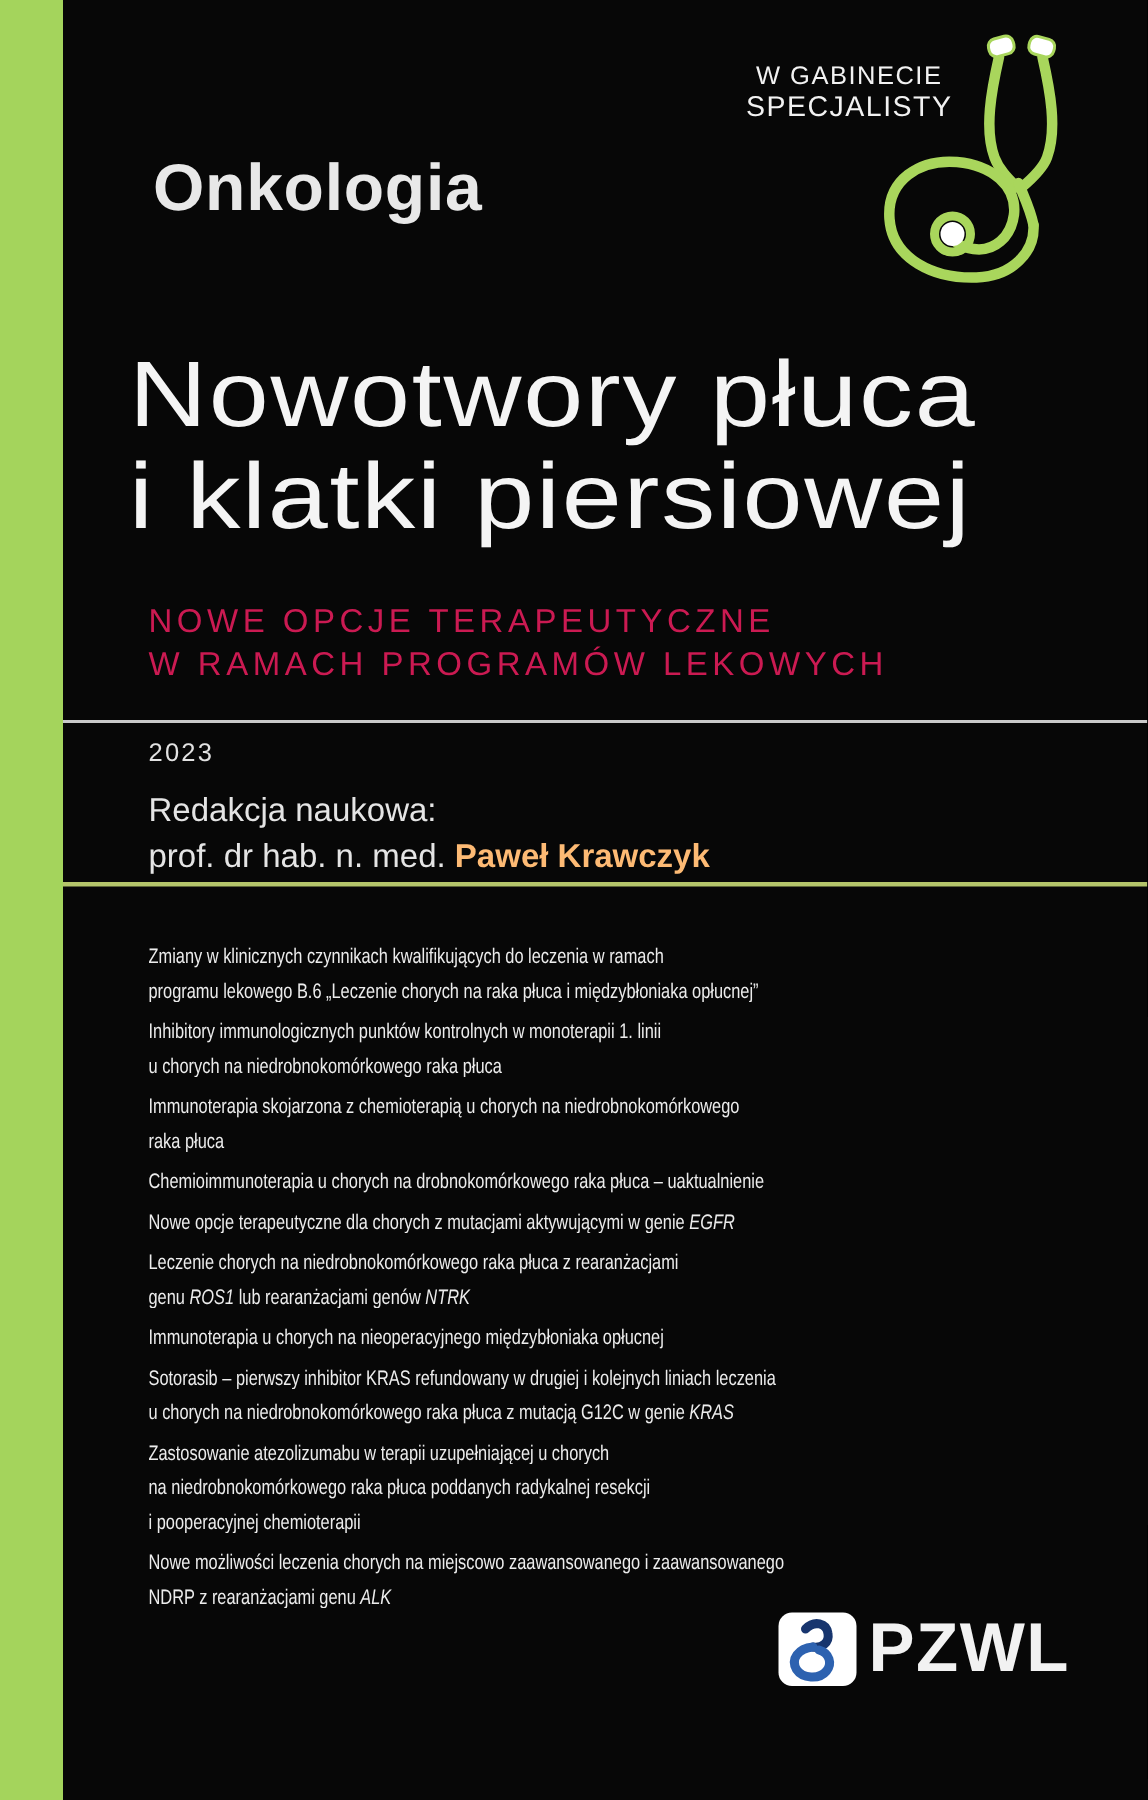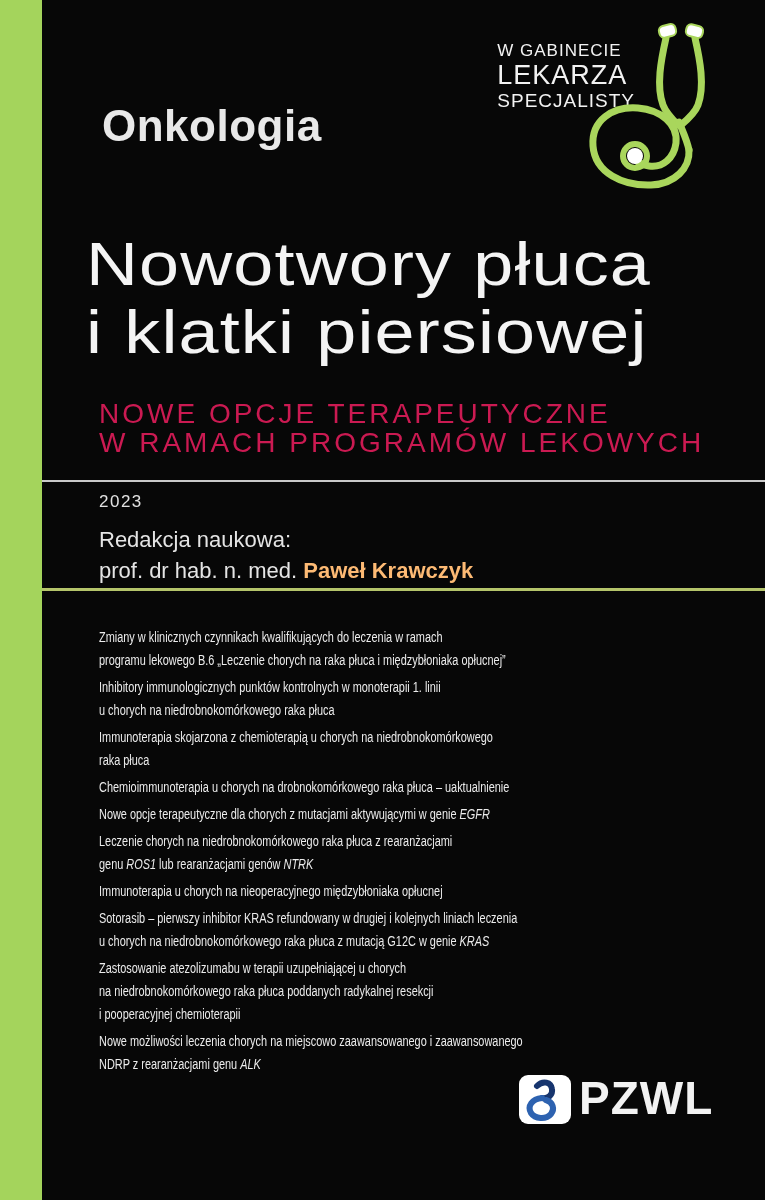"W GABINECIE" .series { text-align: left -> center }
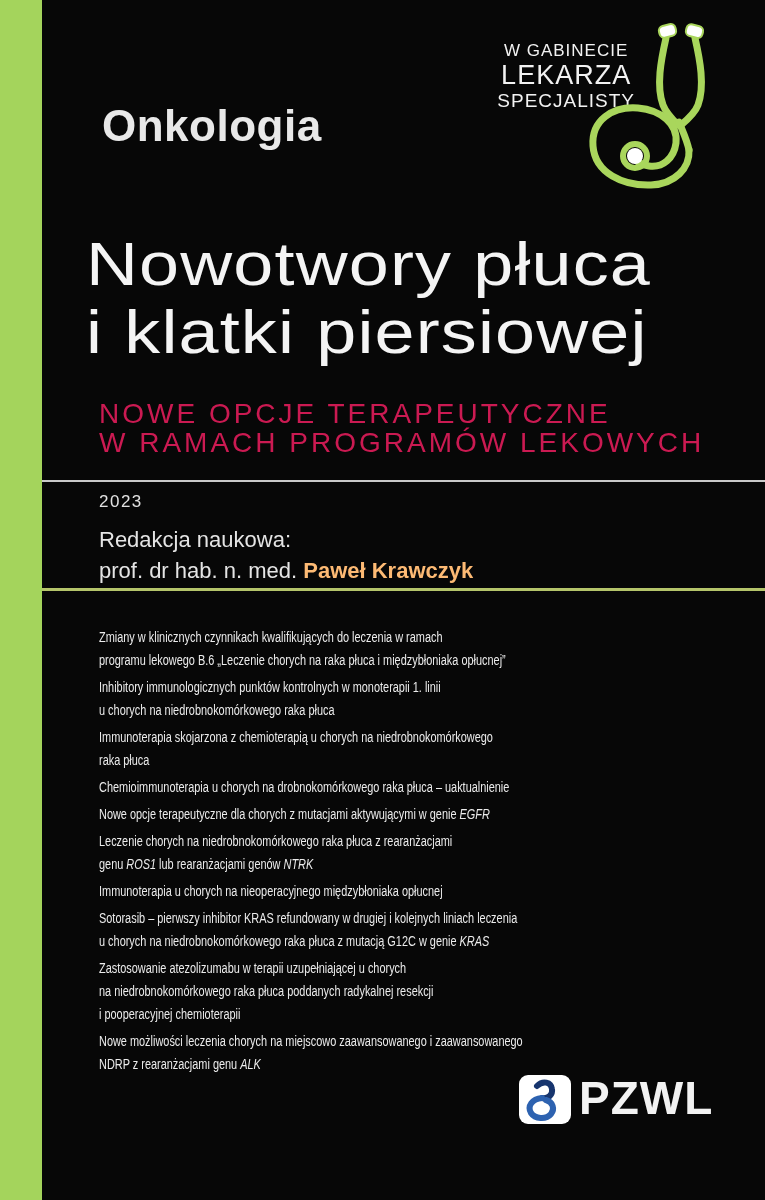"LEKARZA" div.l2 { html: <div>LEKARZA</div> -> none }
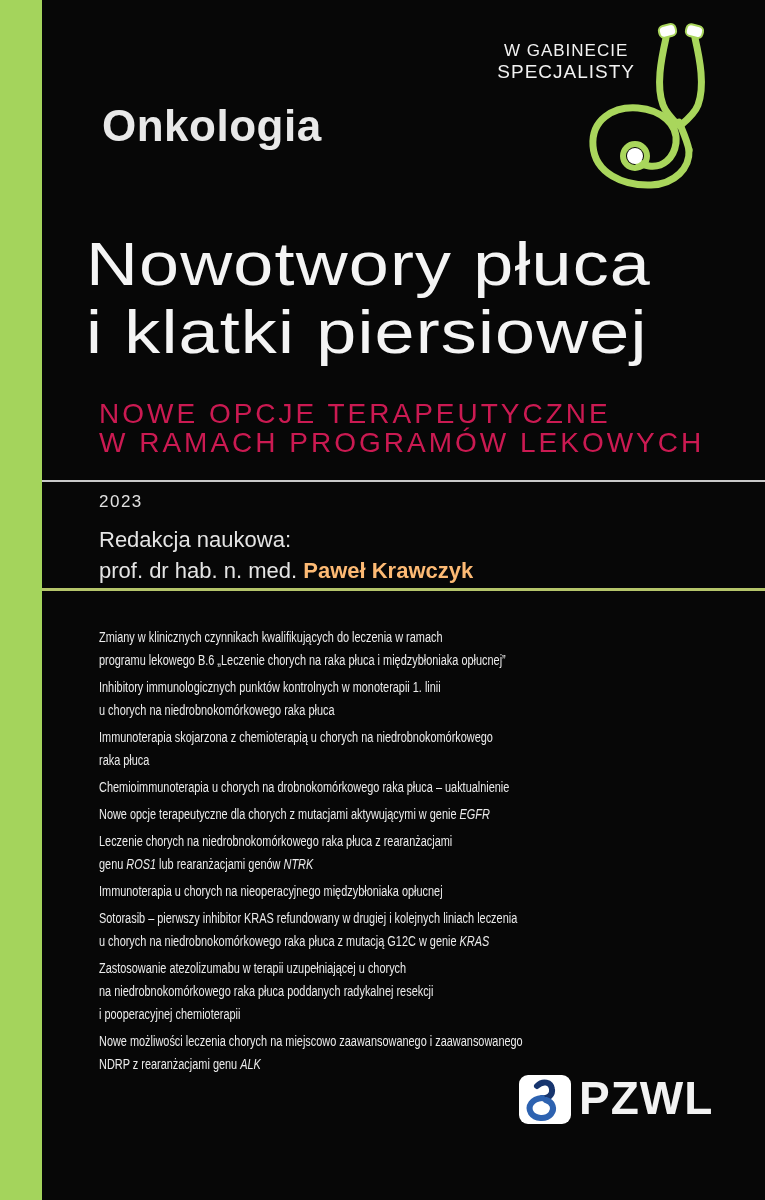"NOWE OPCJE TERAPEUTYCZNE" .subtitle { font-size: 28px -> 22px }
